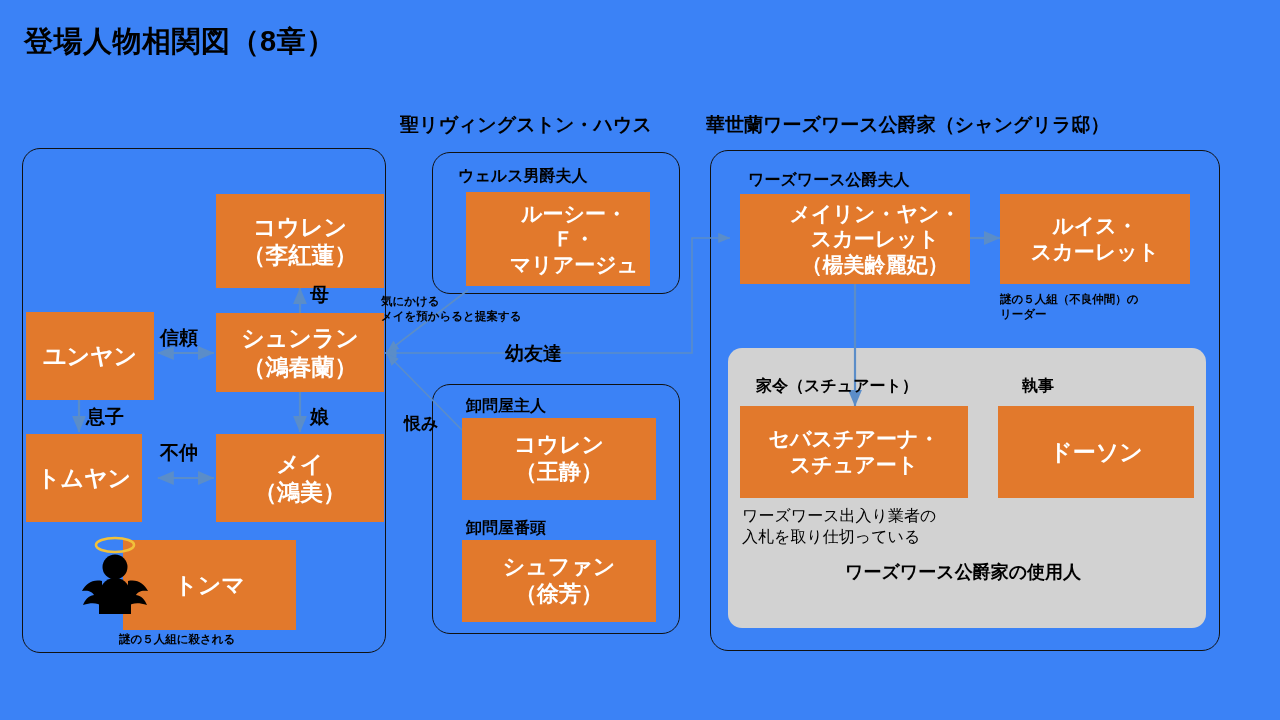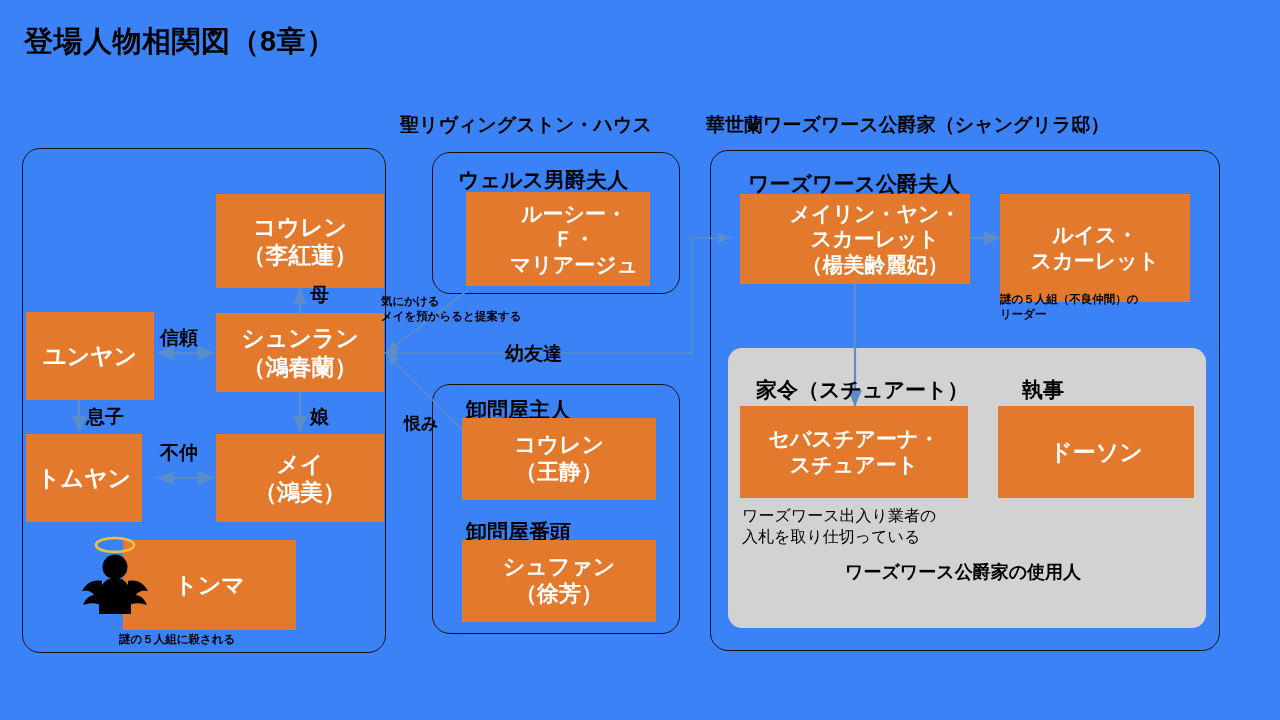"ウェルス男爵夫人" .role-label { font-size: 21px -> 16px }
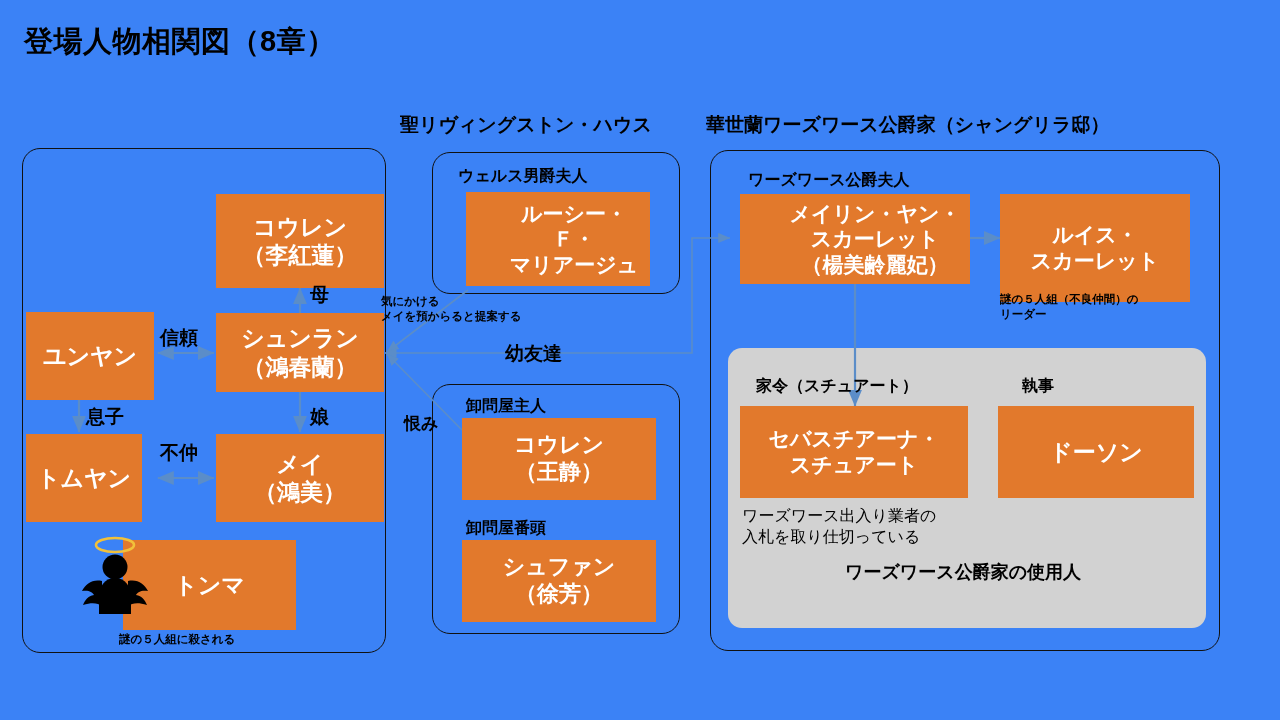"ルイス・" div.abs { height: 108px -> 90px }
